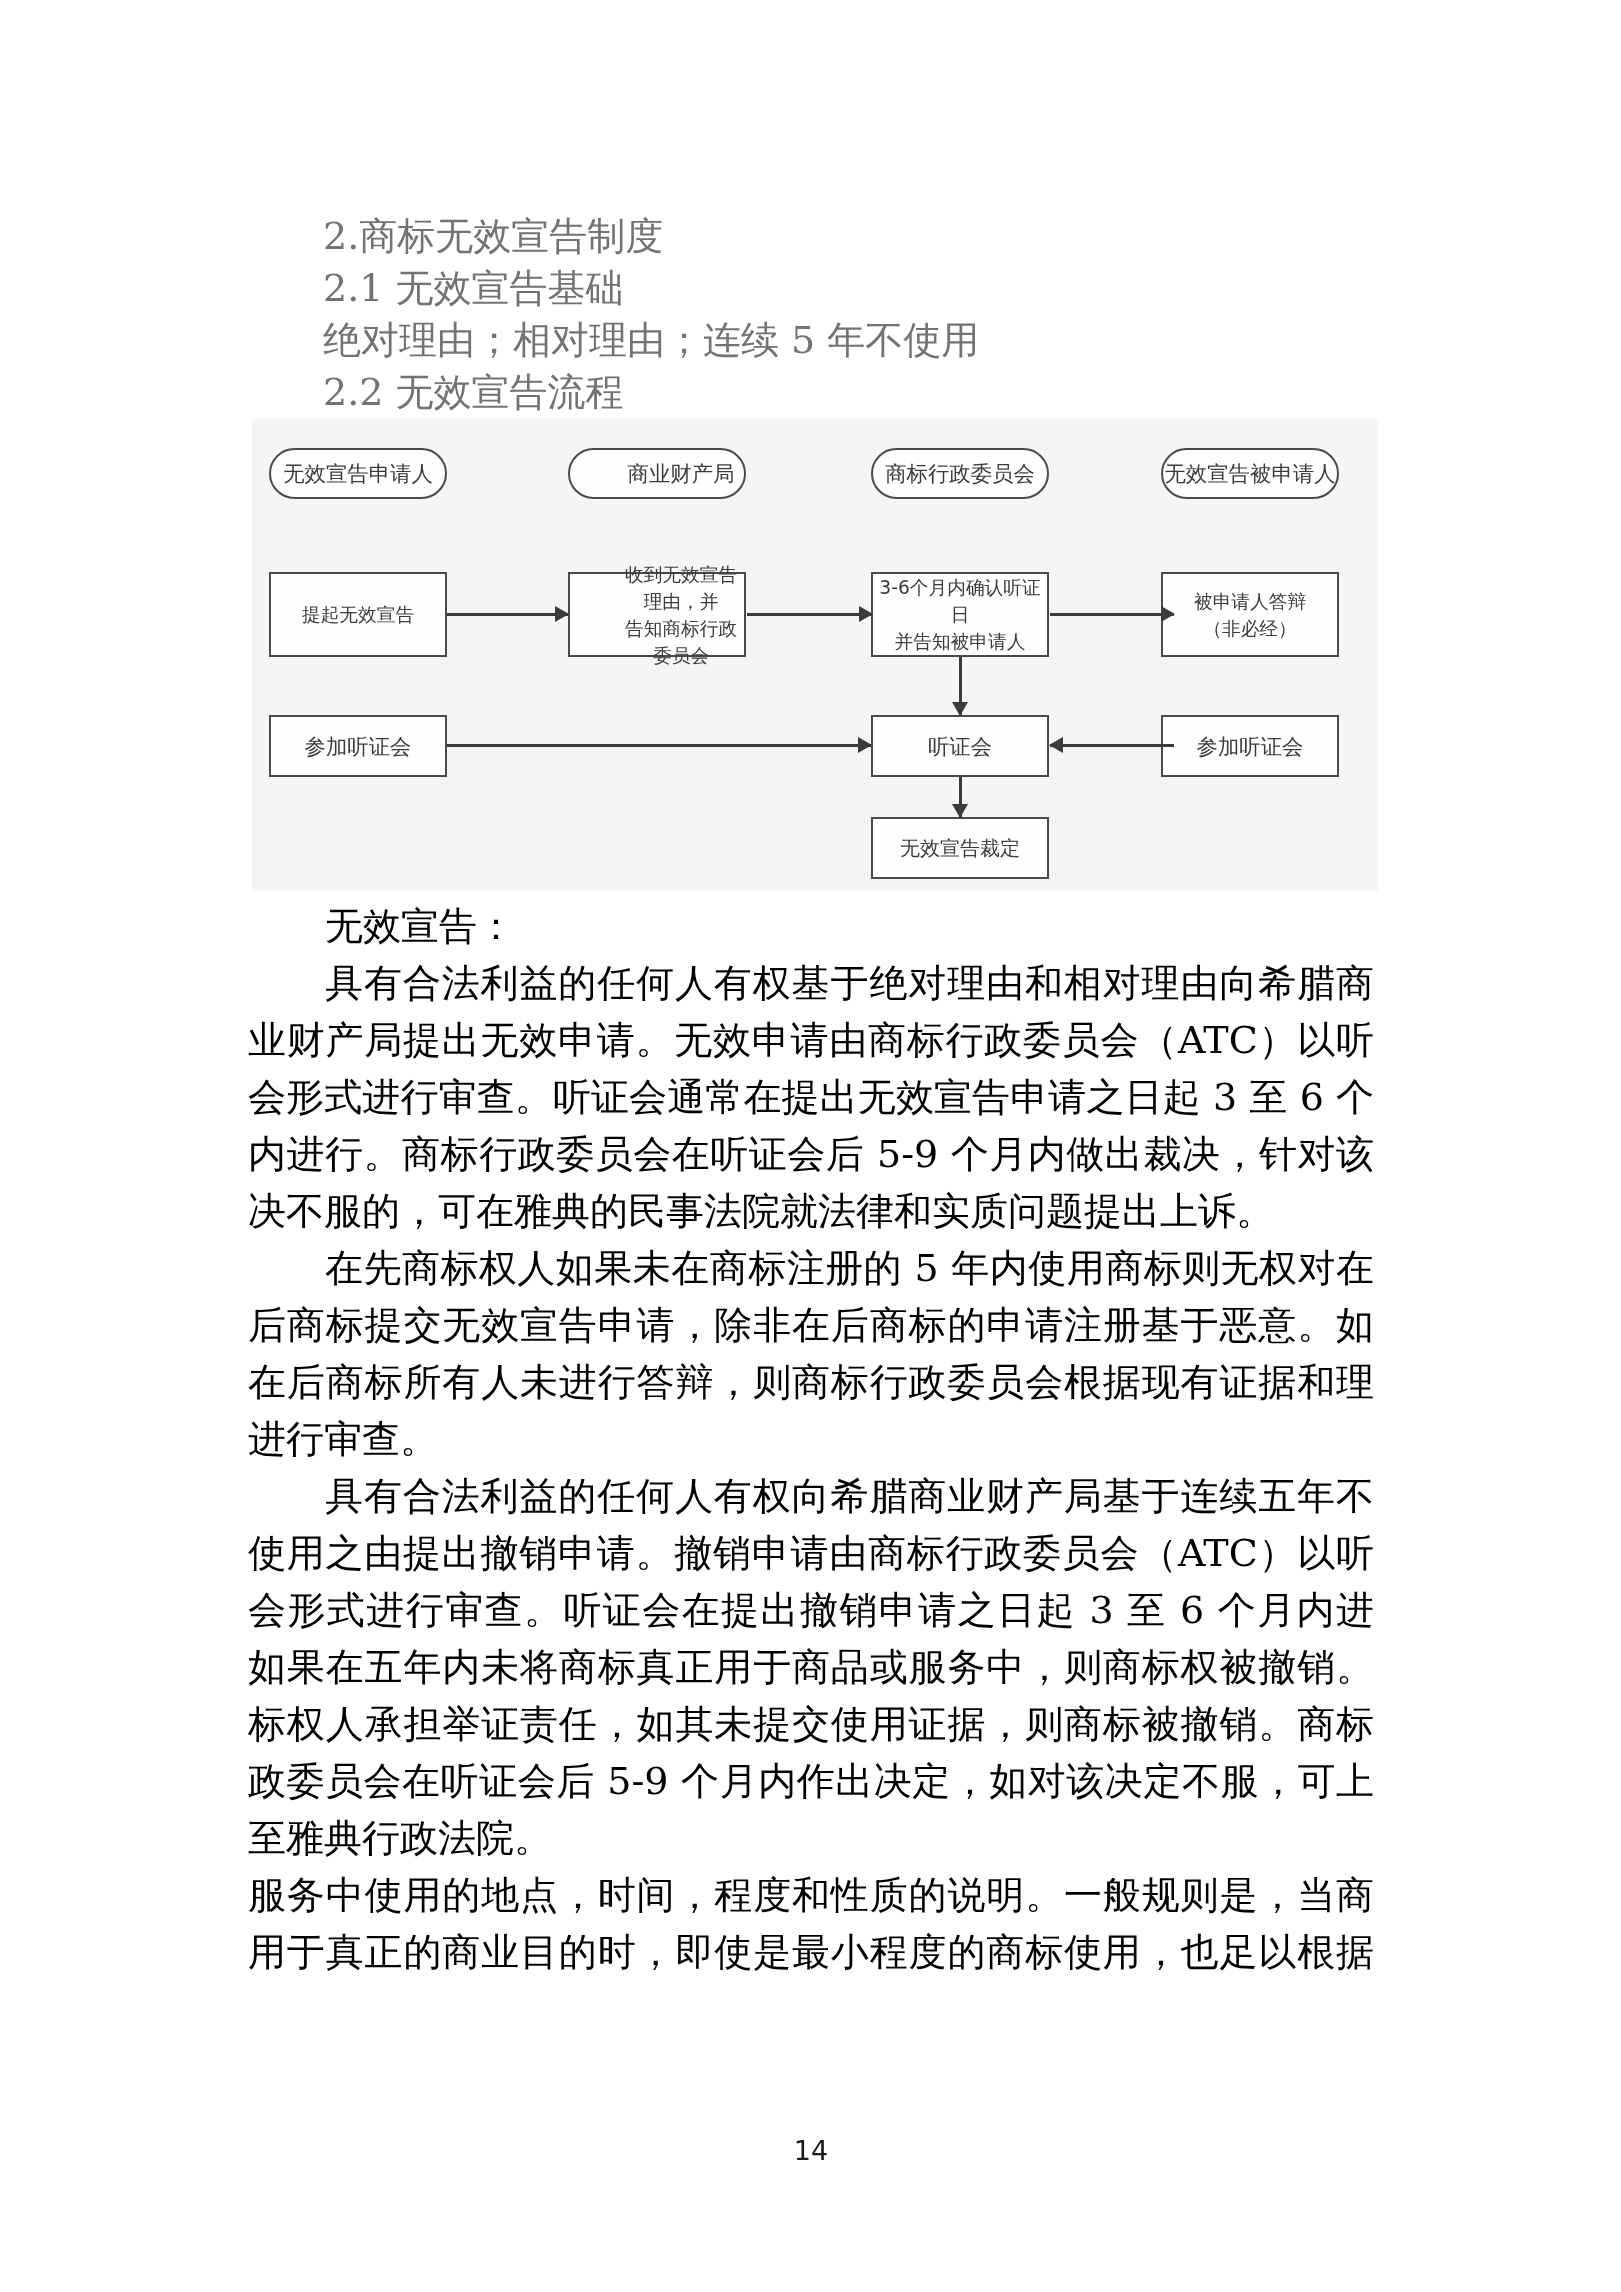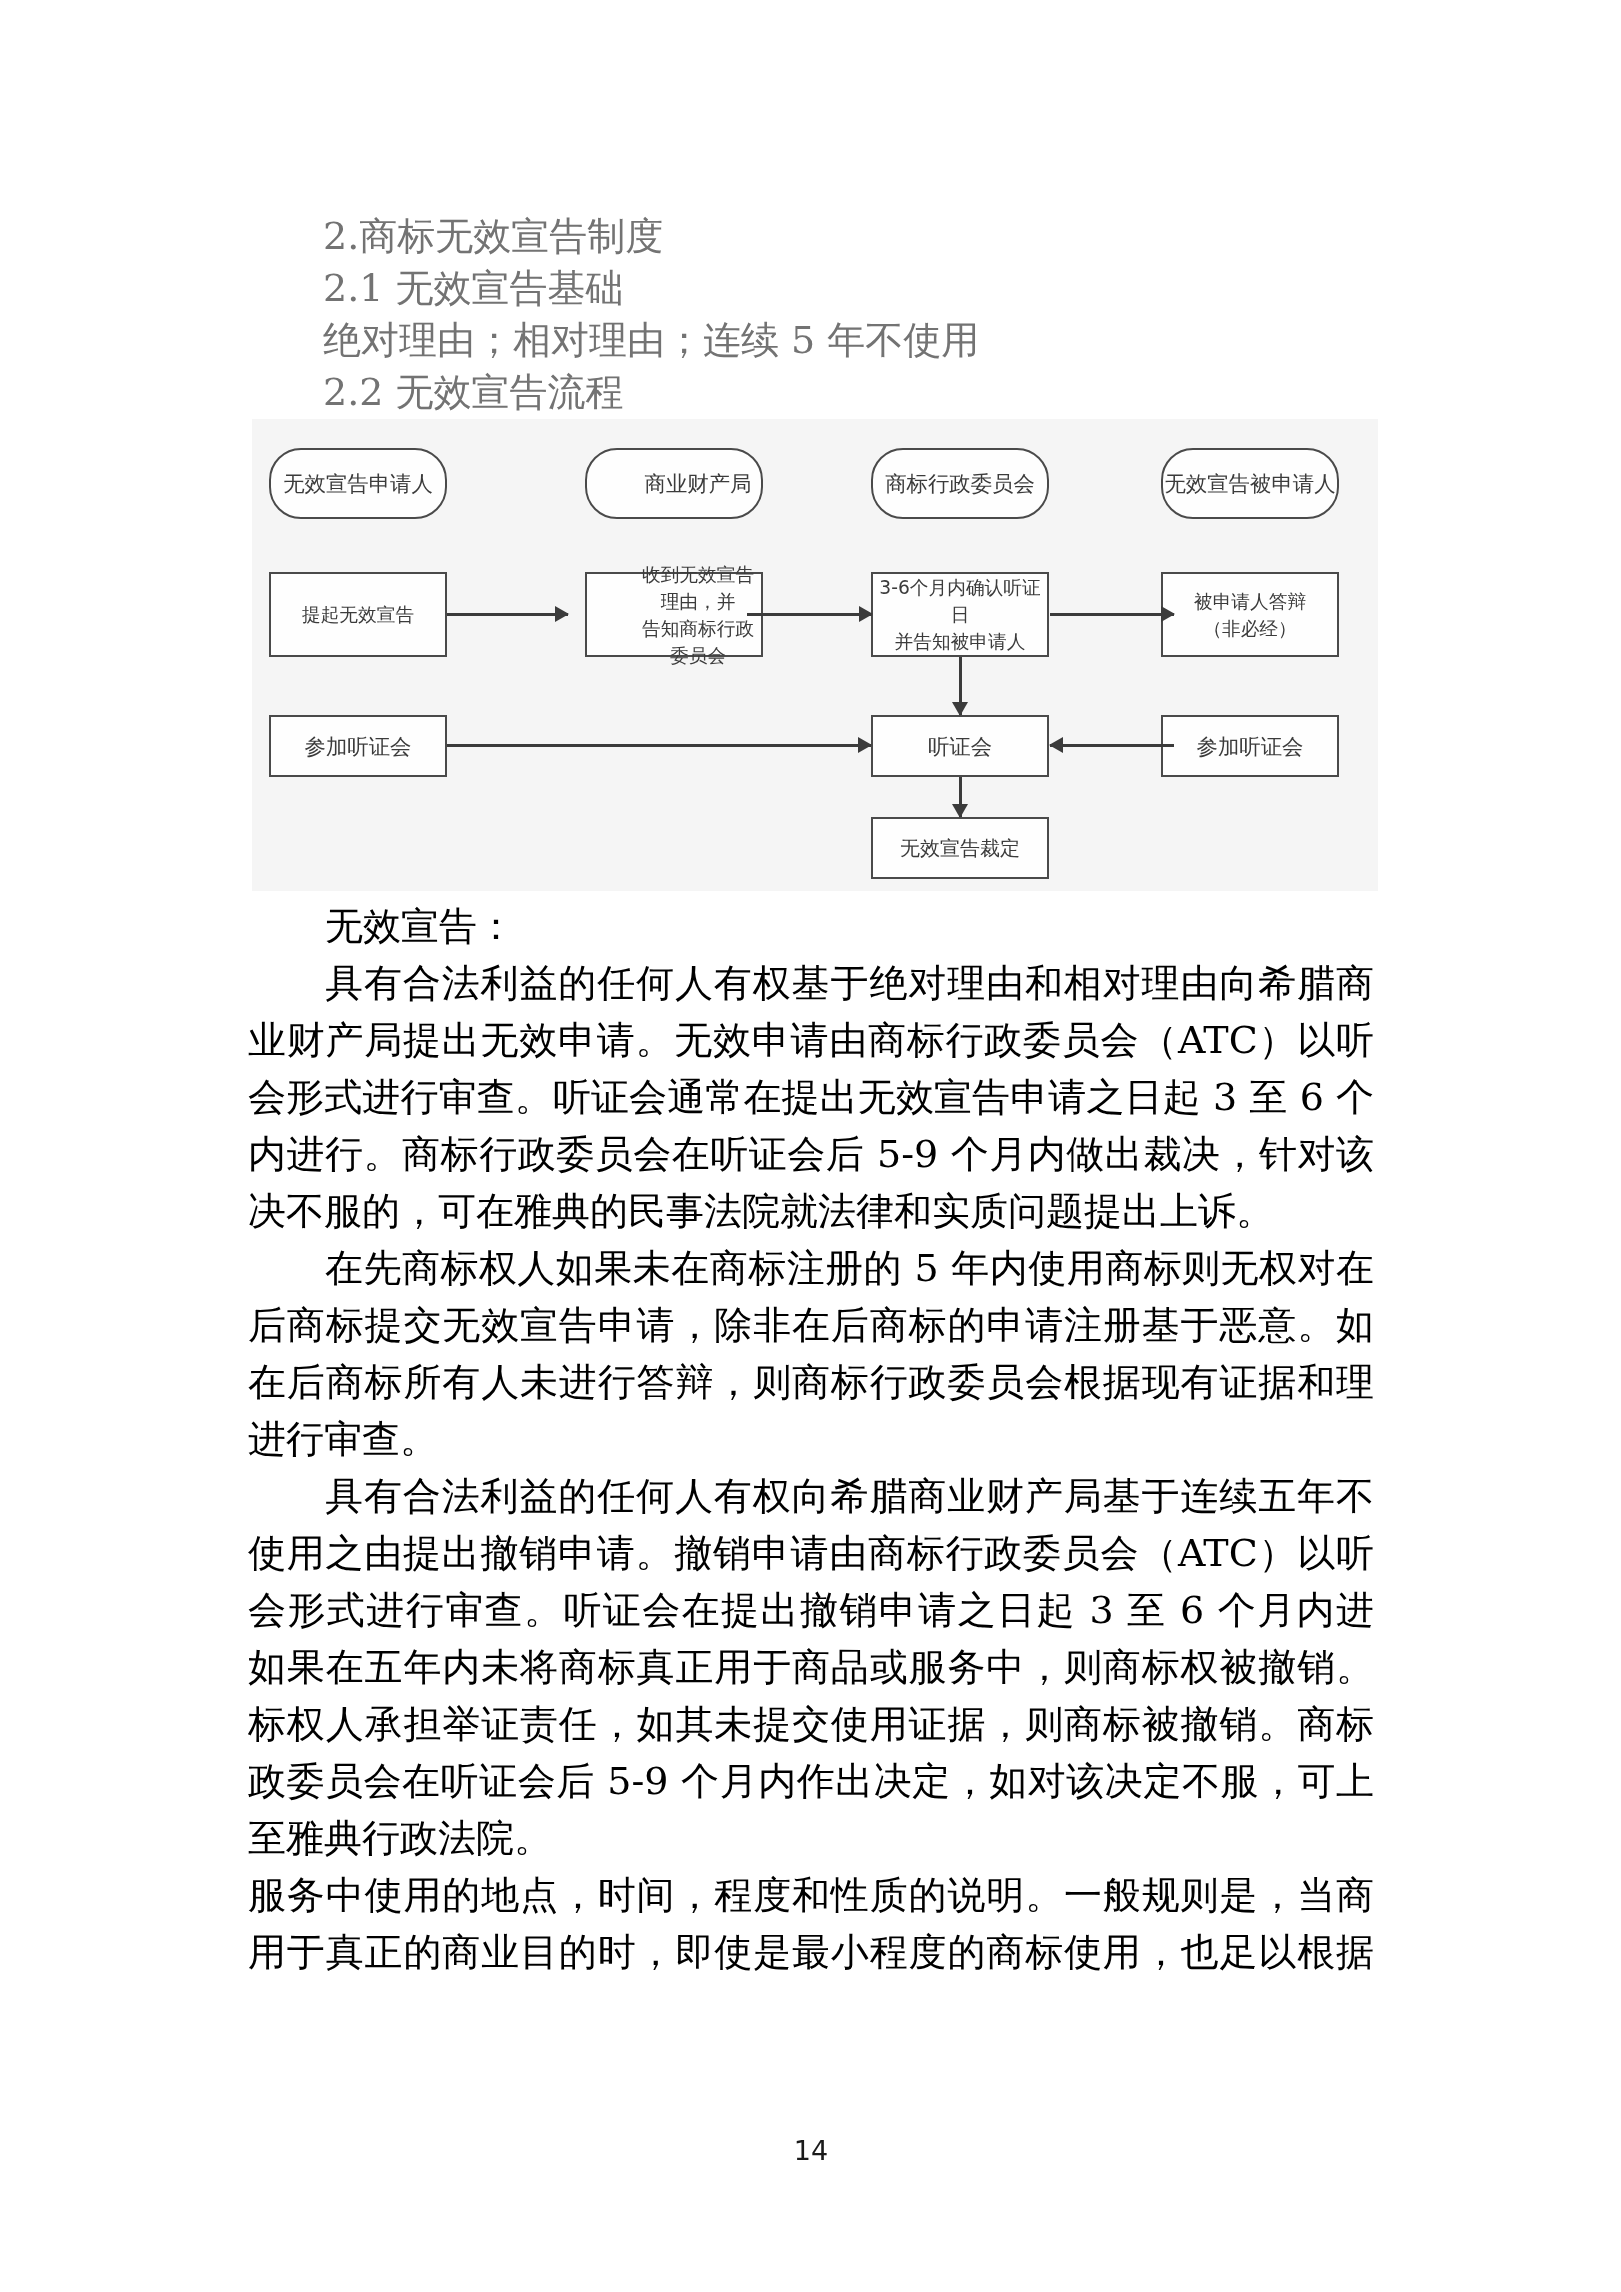"无效宣告申请人" .fc-r1 { height: 71px -> 51px }
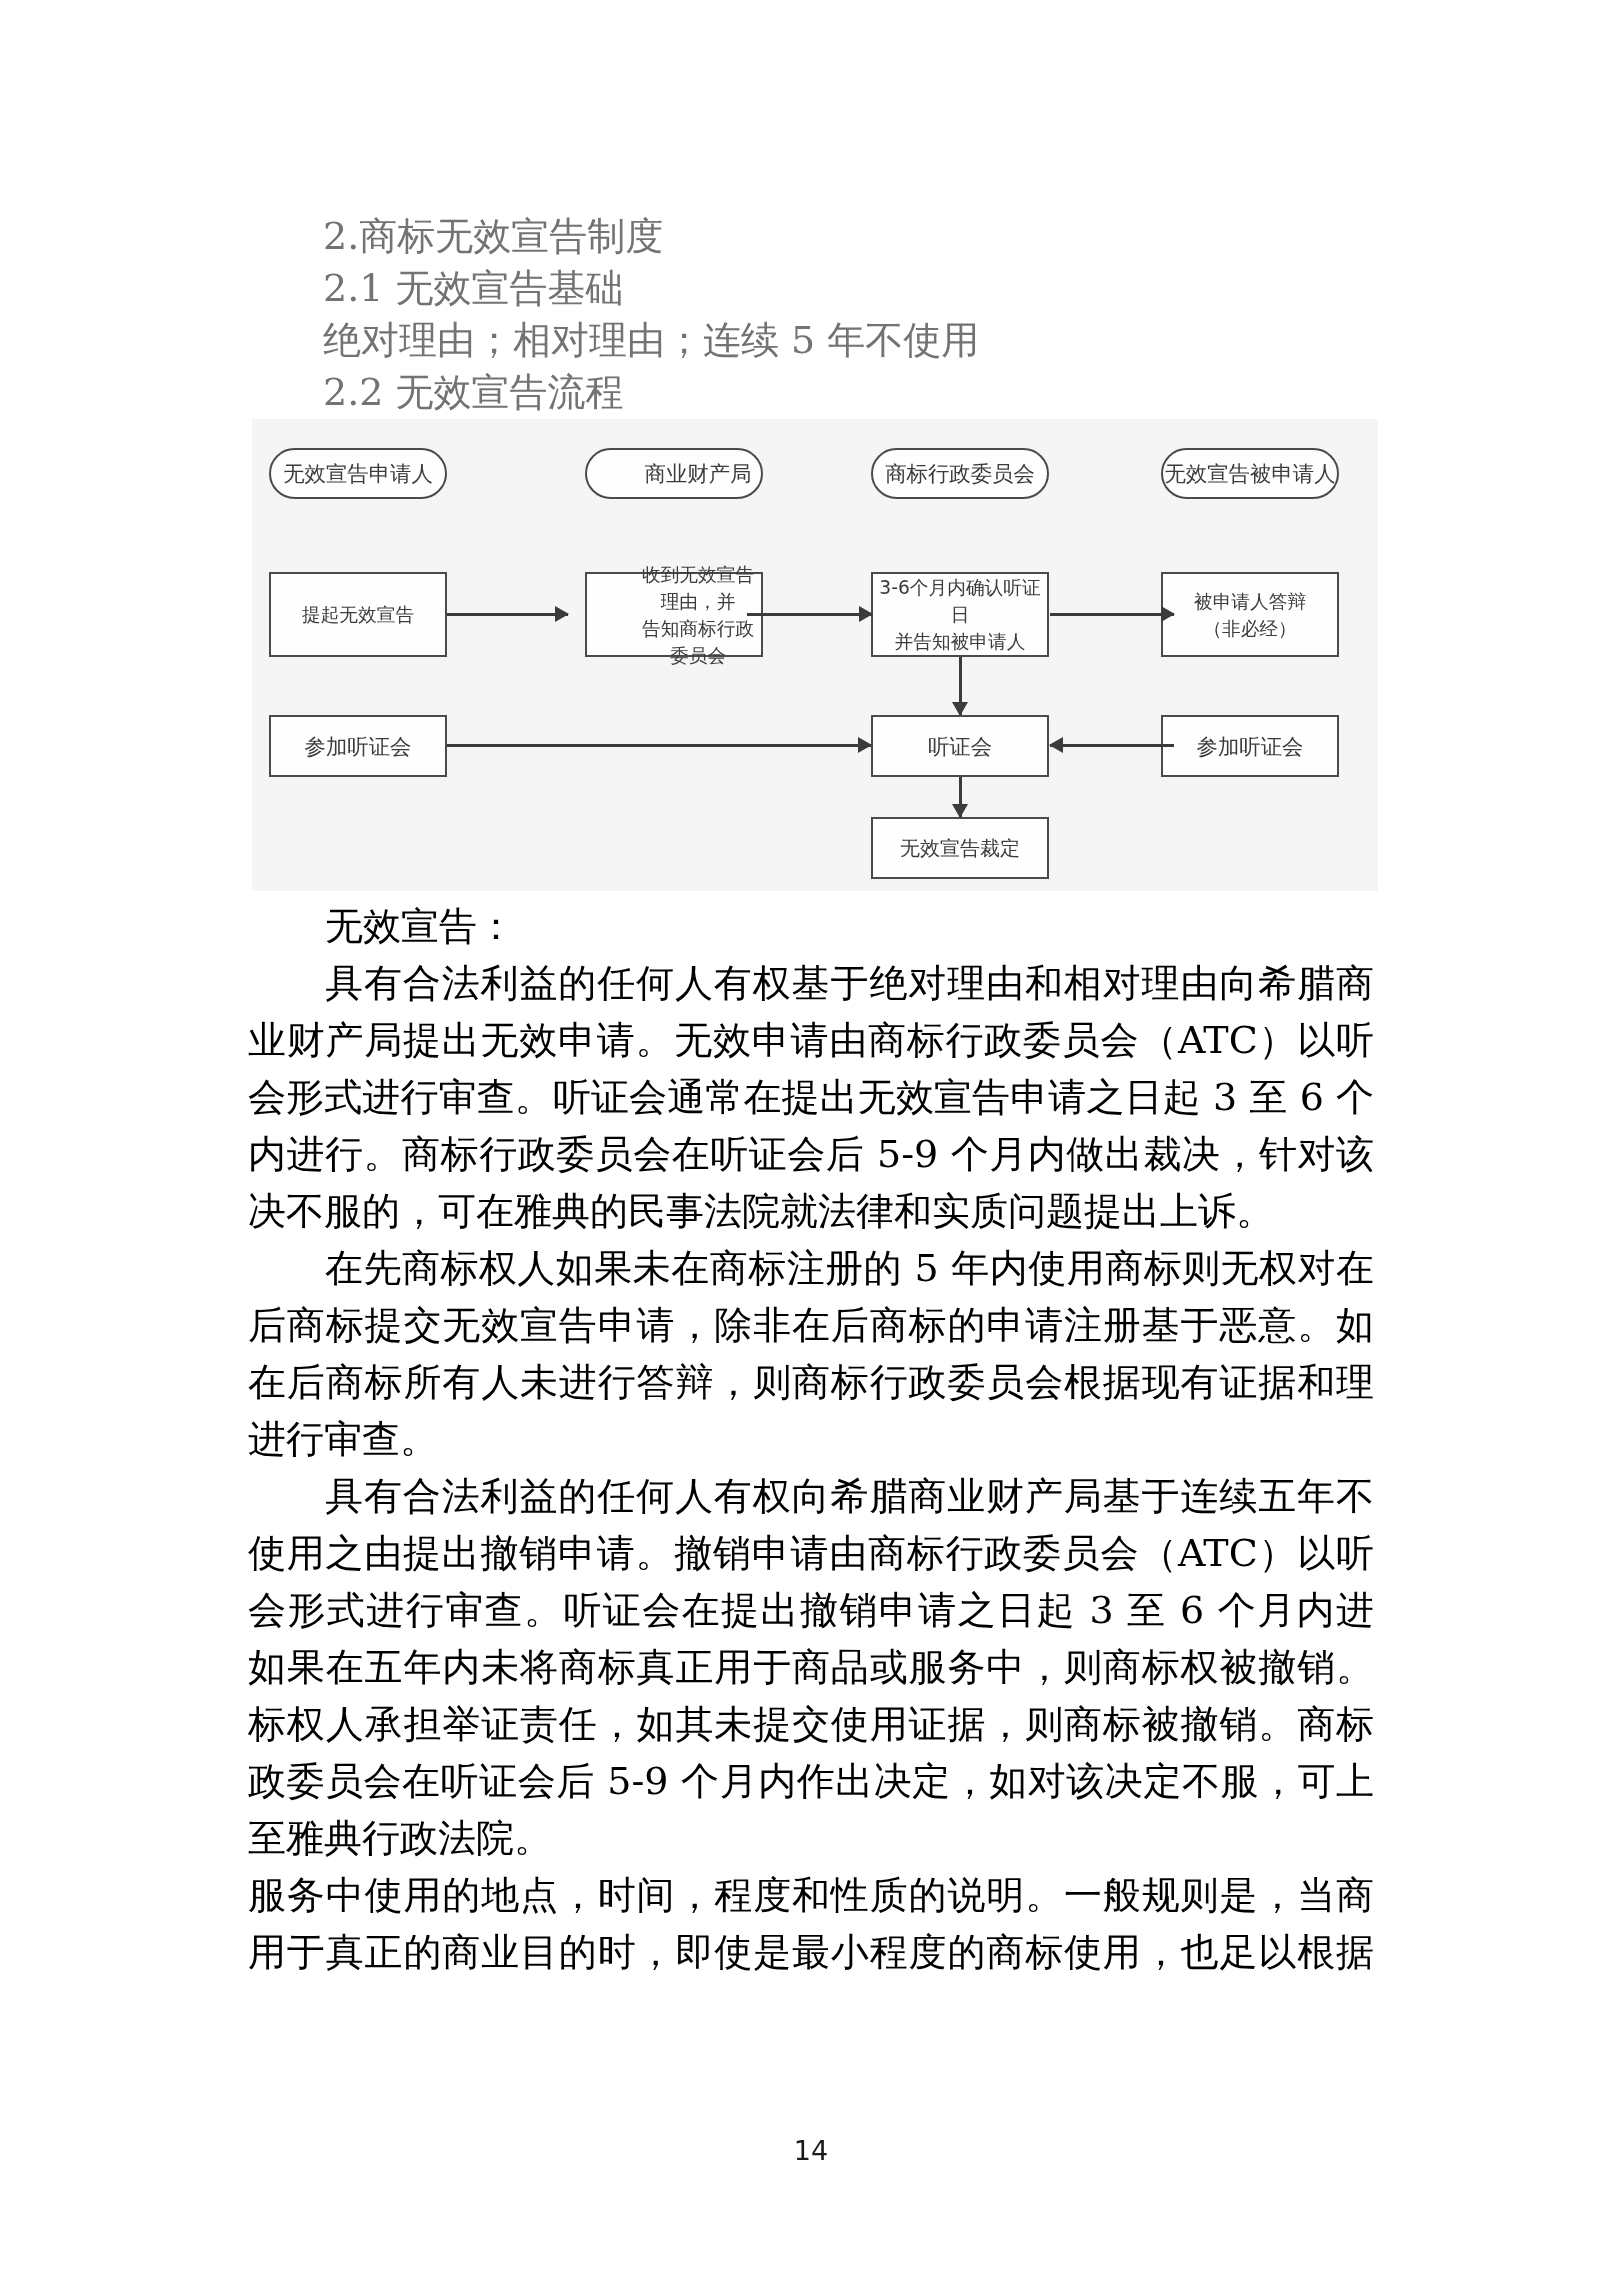"商业财产局" .fc-c2 { left: 333px -> 316px }
